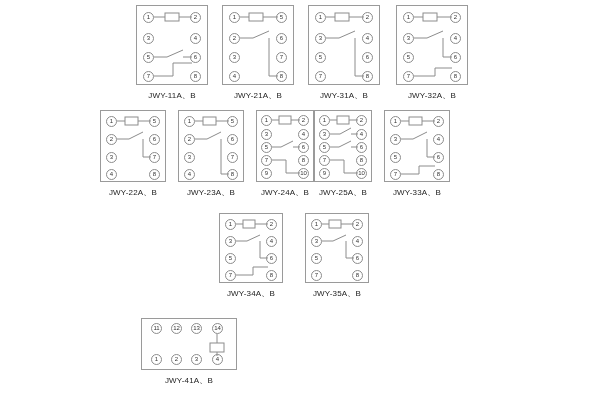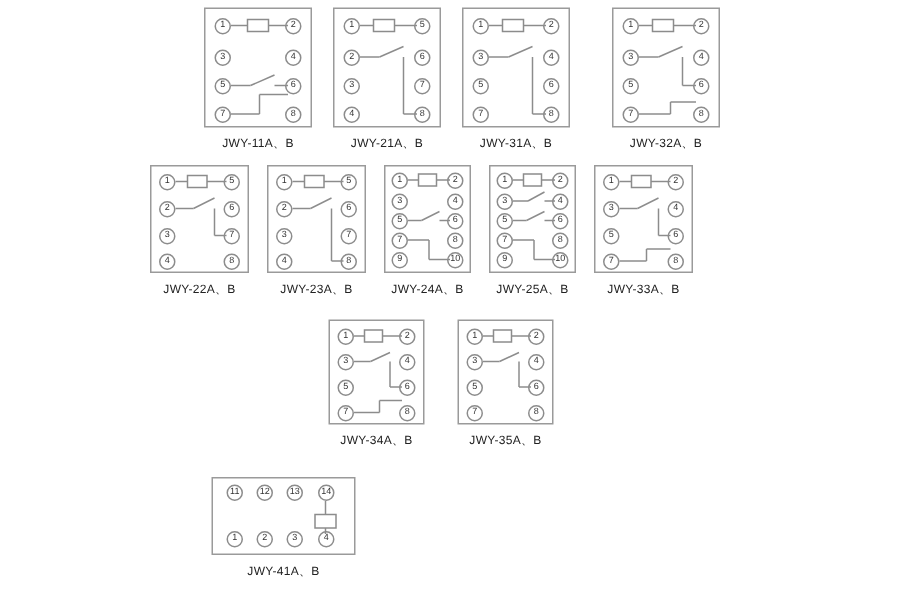"JWY-31A、B" div.cell { margin-right: 28px -> 16px }
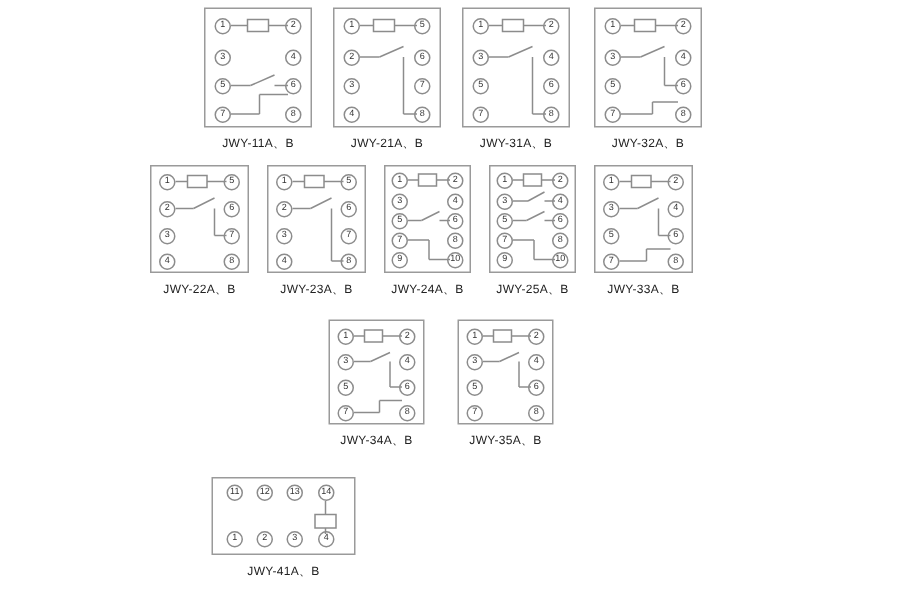"JWY-24A、B" div.cell { margin-right: 12px -> none }
